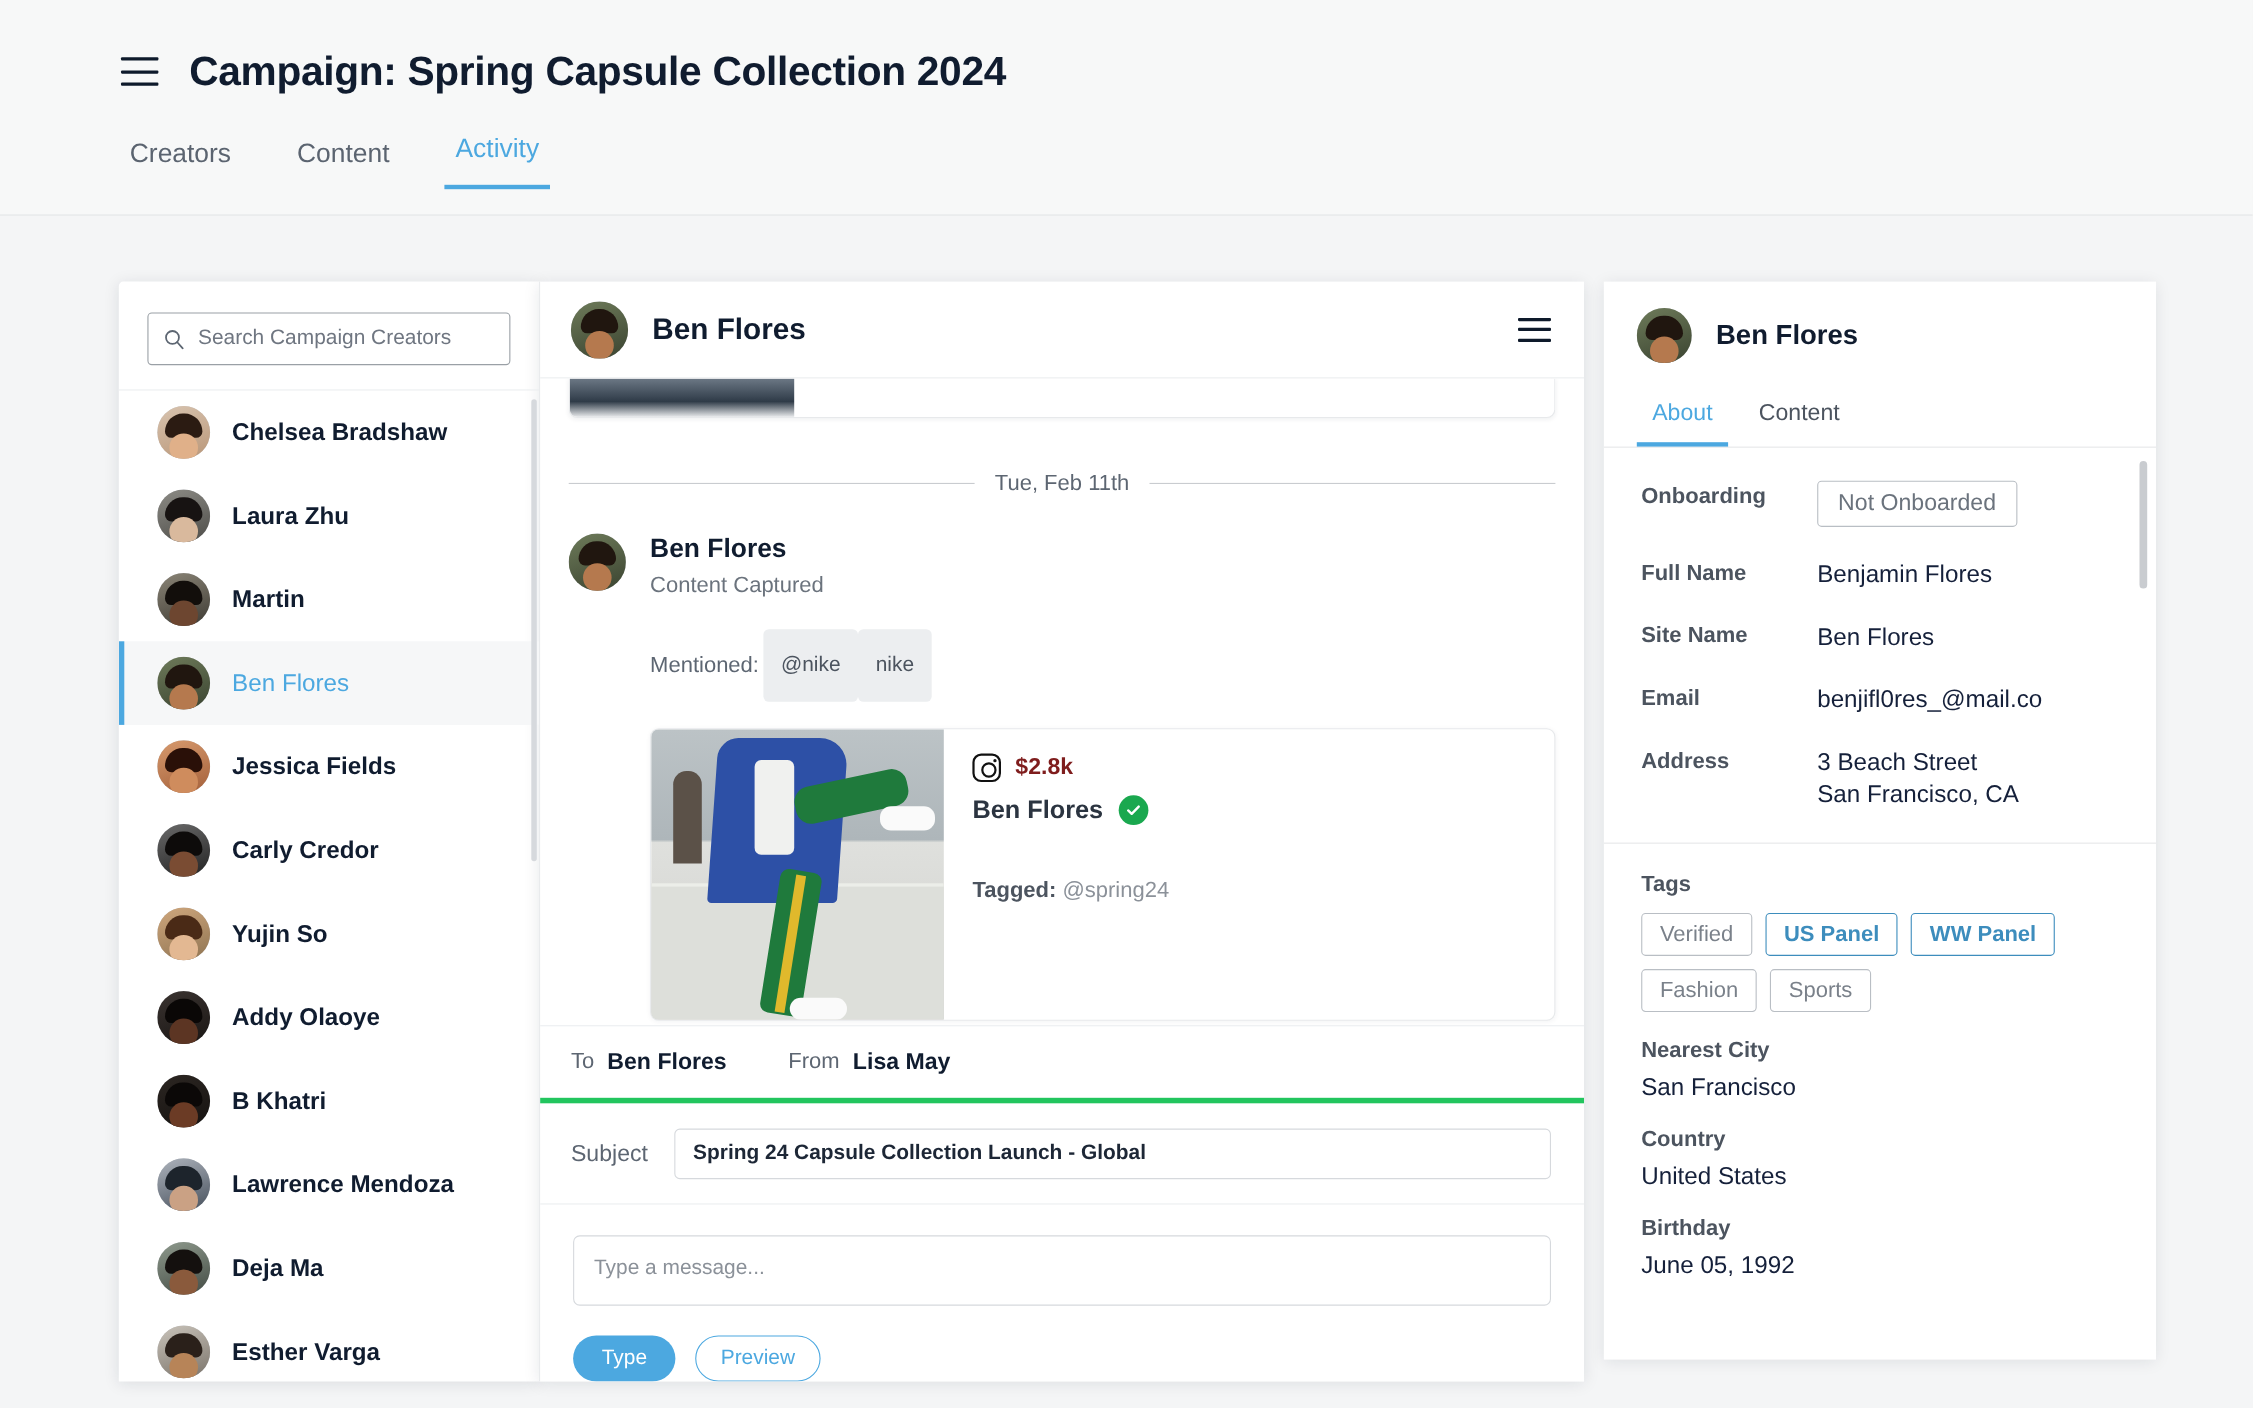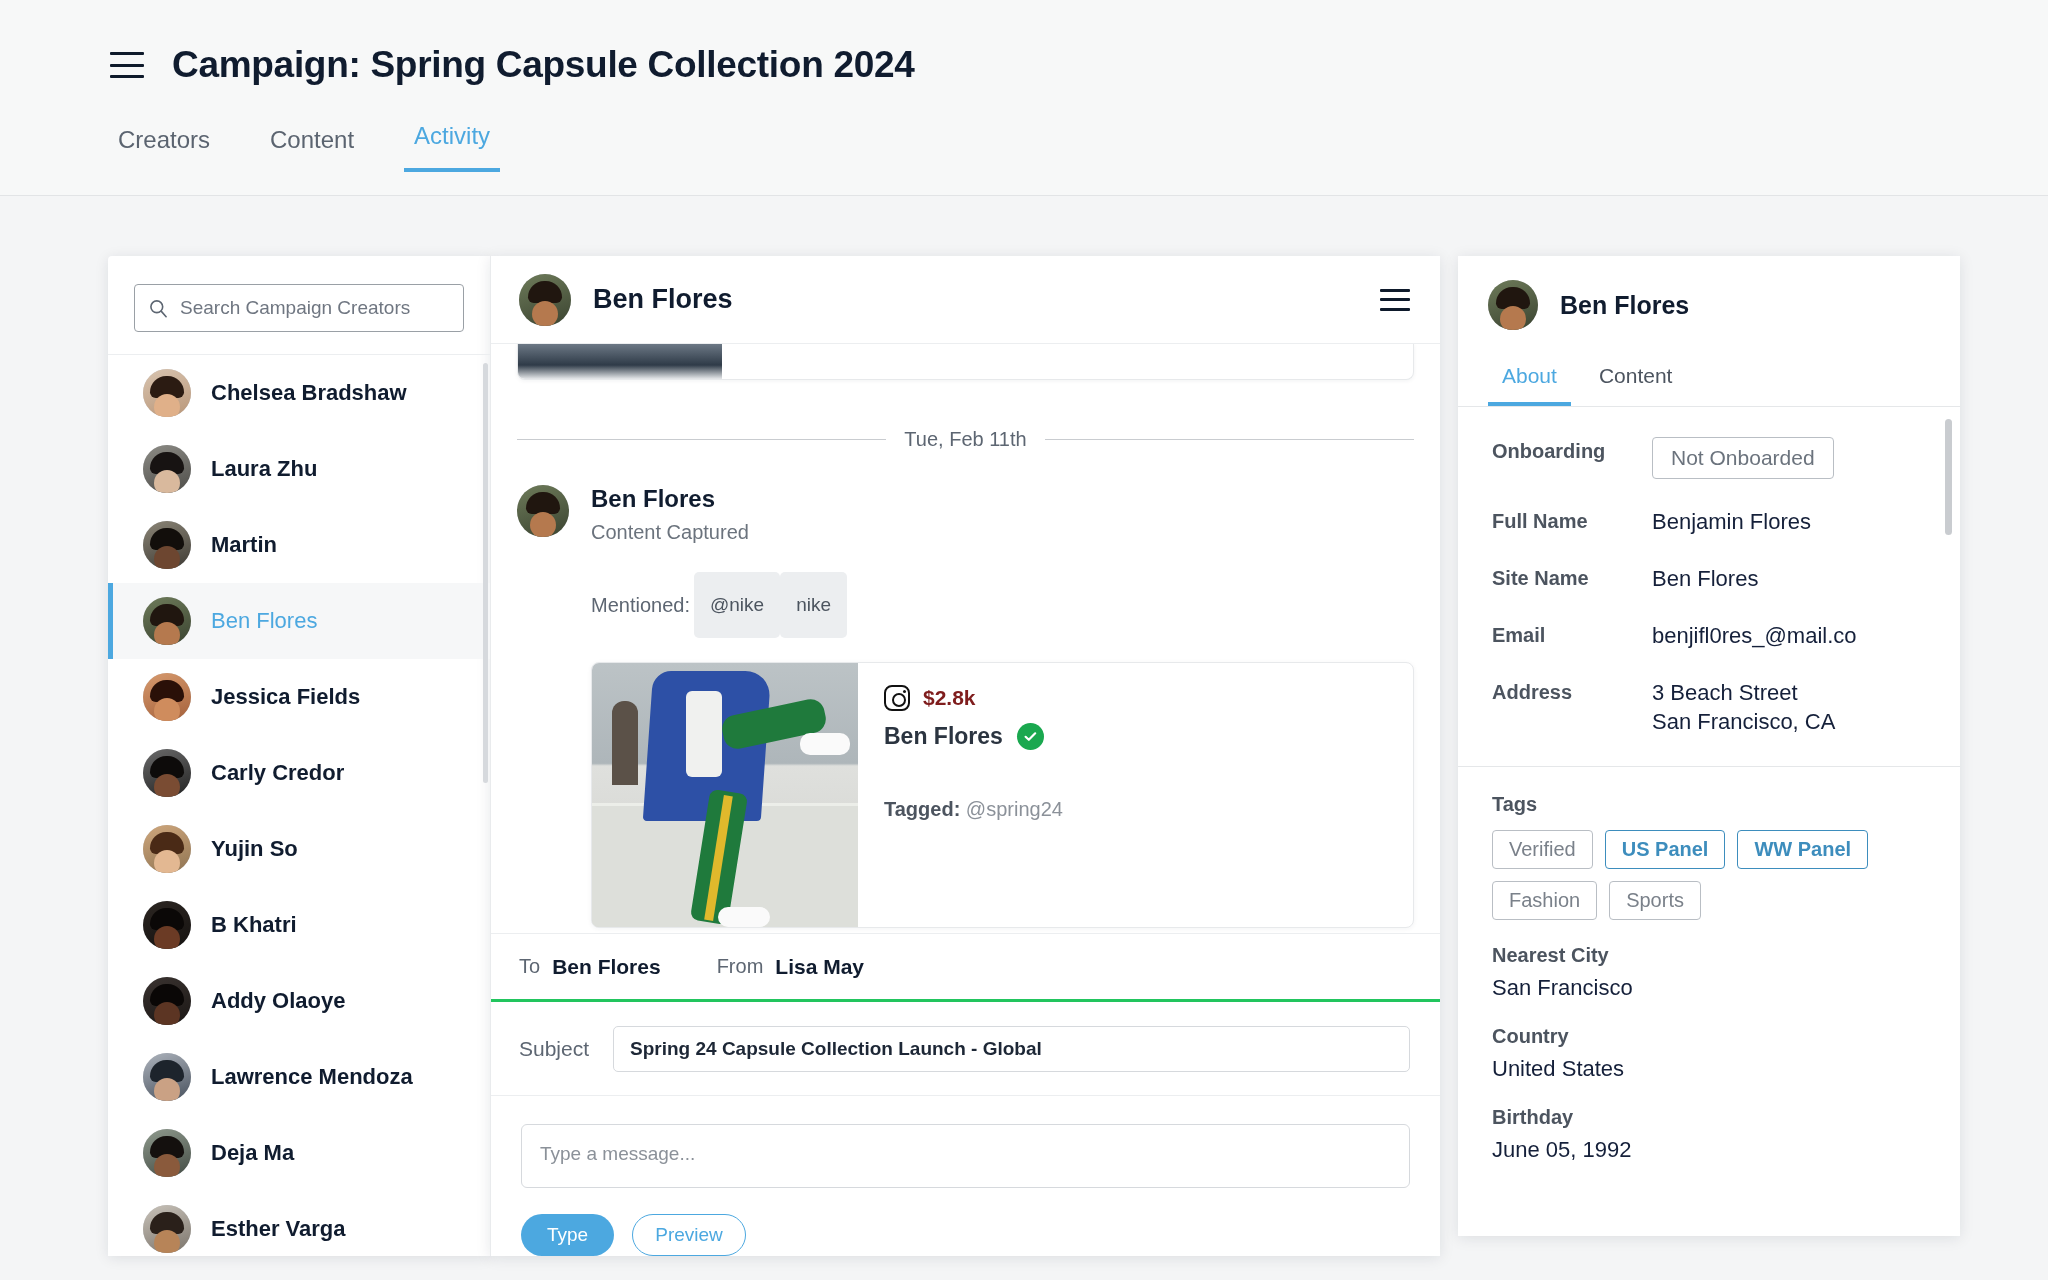"B Khatri" div.creator-item { order: before "Addy Olaoye" -> after "Addy Olaoye" }
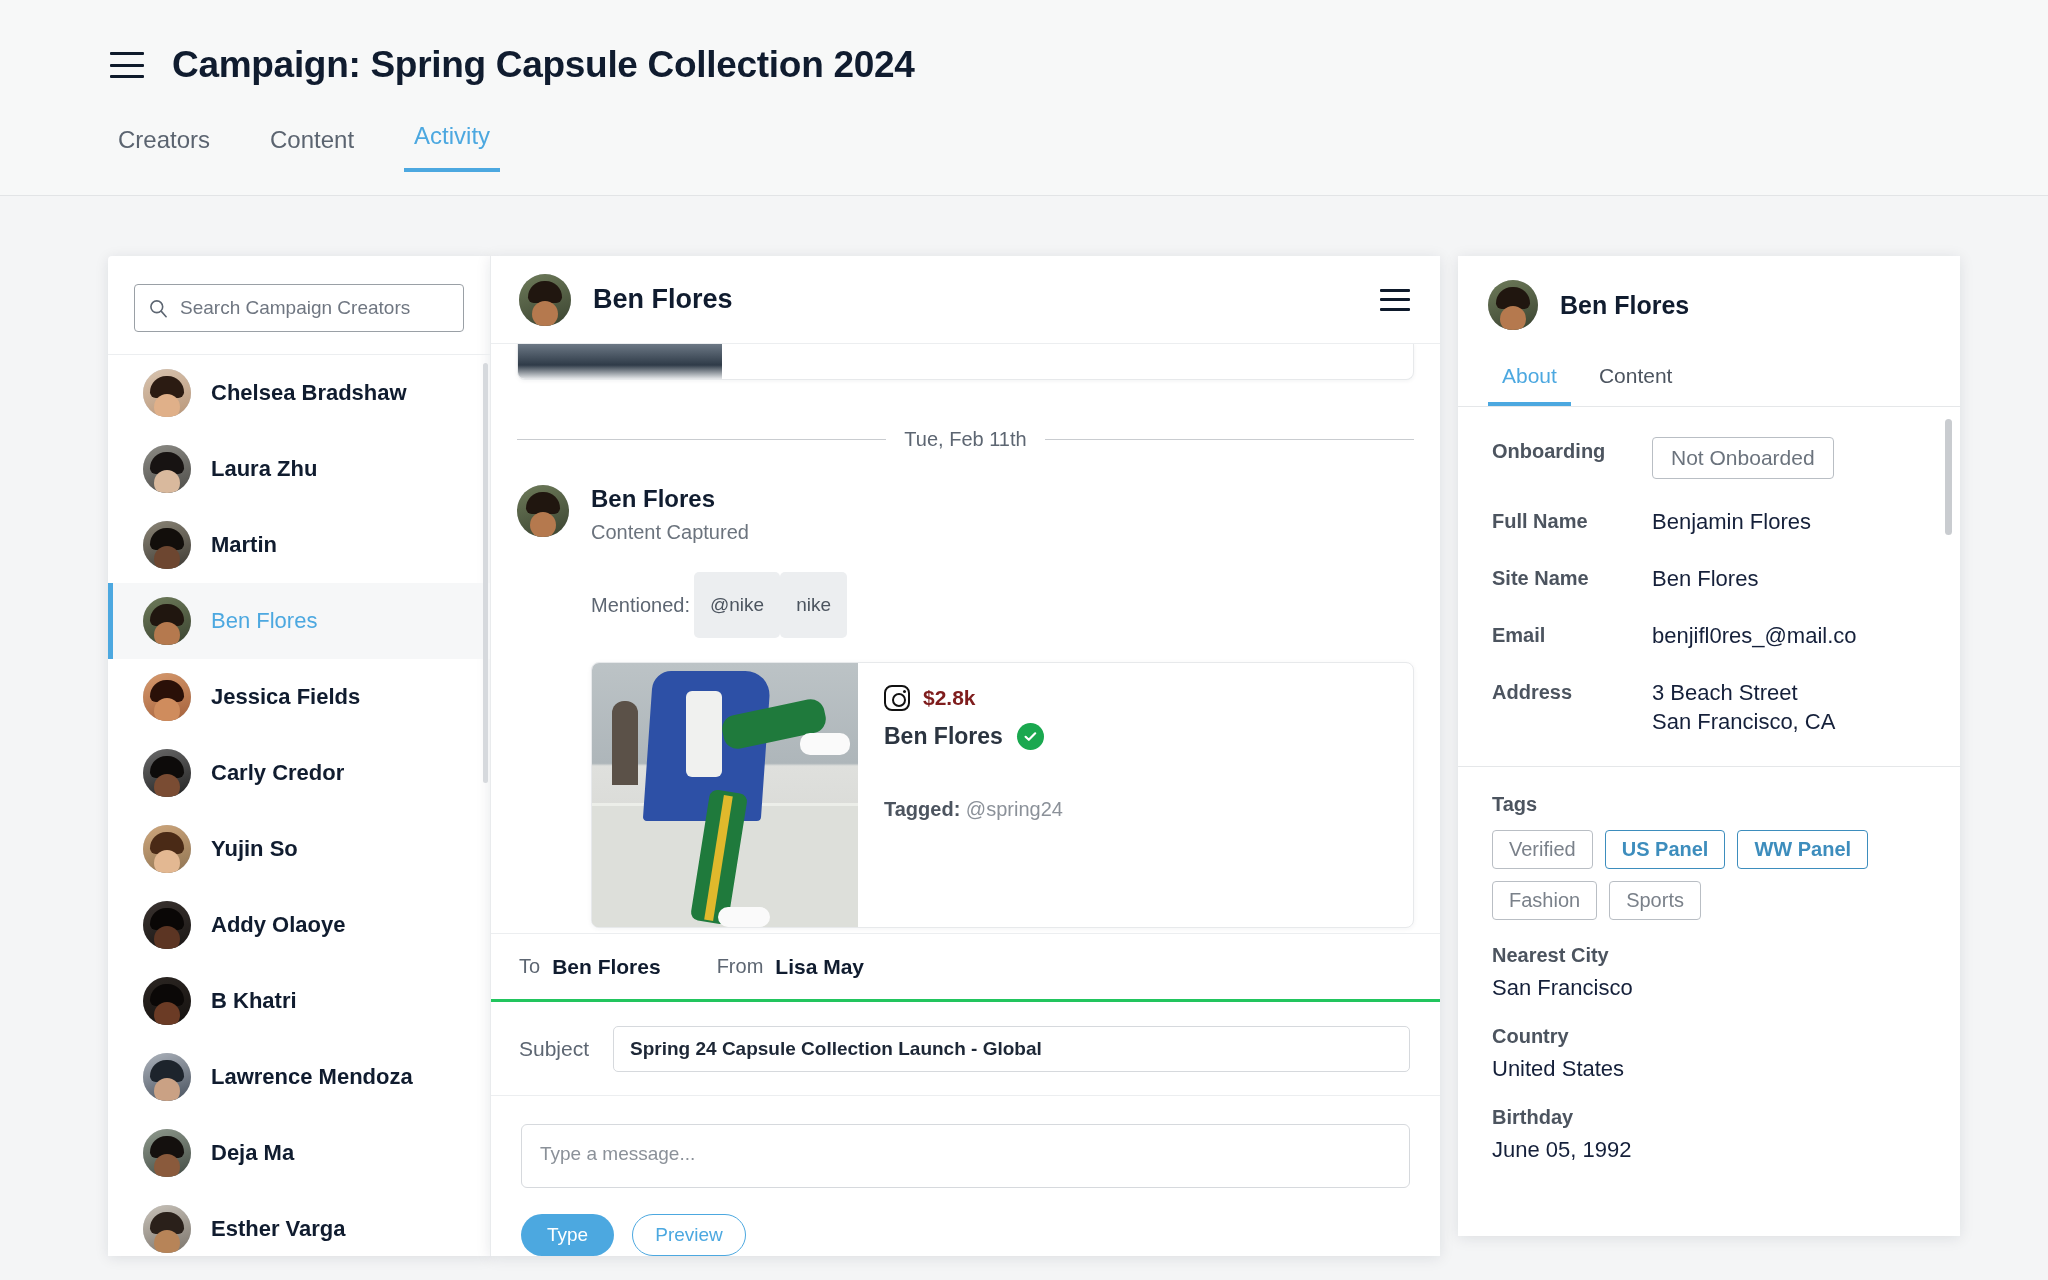"Subject" .subject-row { border-top: 3px solid #22c55e -> 5px solid #22c55e }
